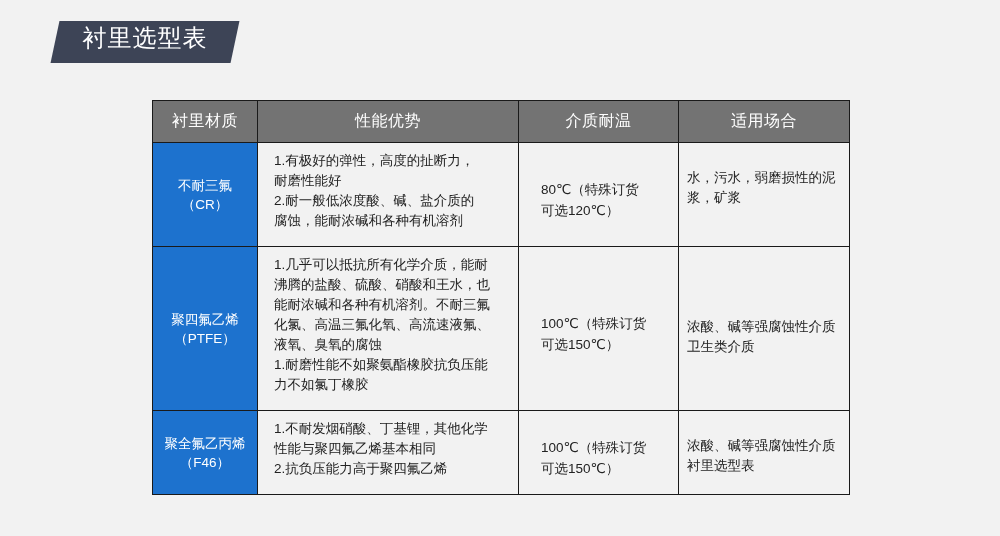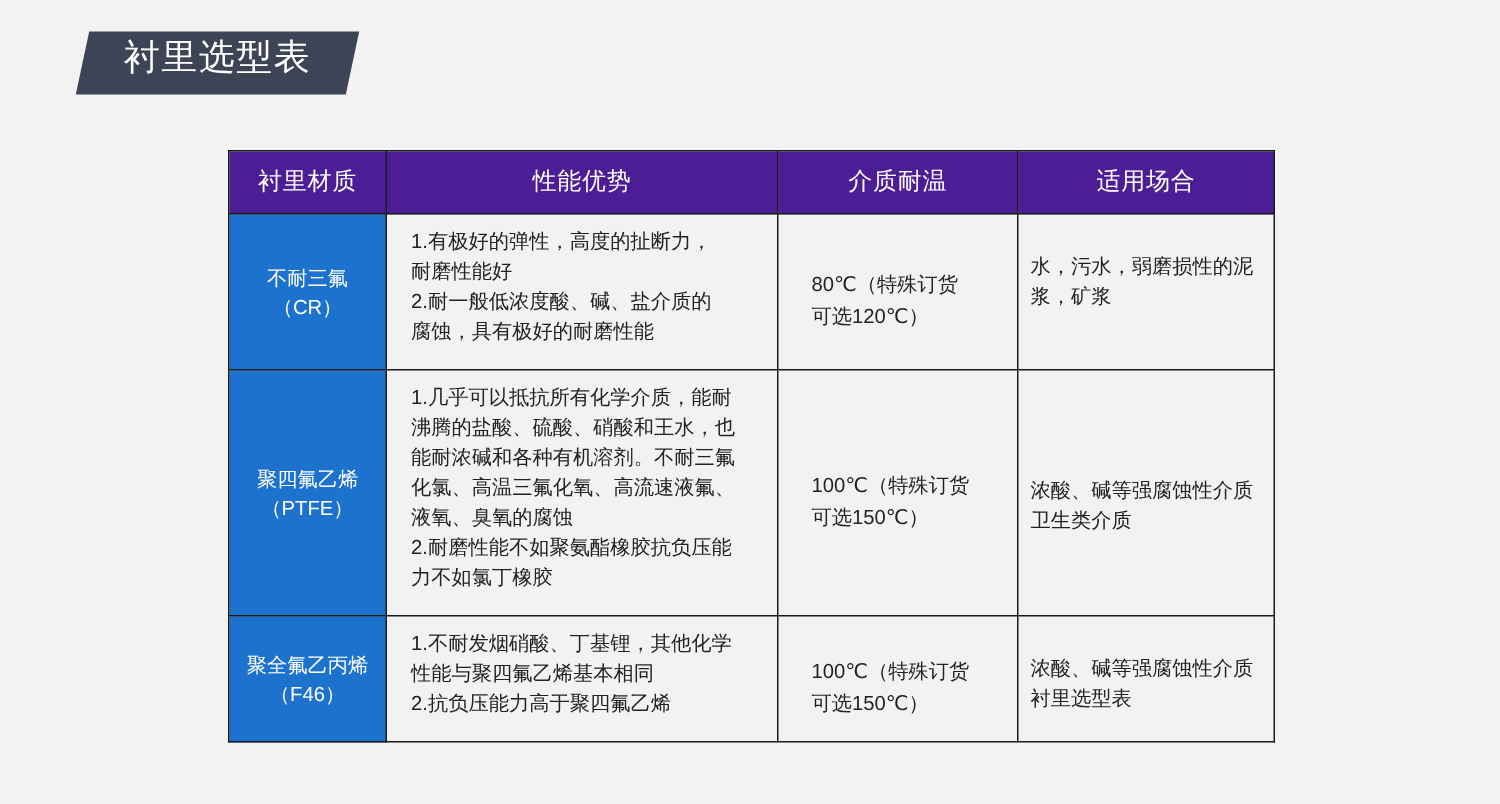"衬里材质" thead th { background: #4c1d95 -> #737373 }
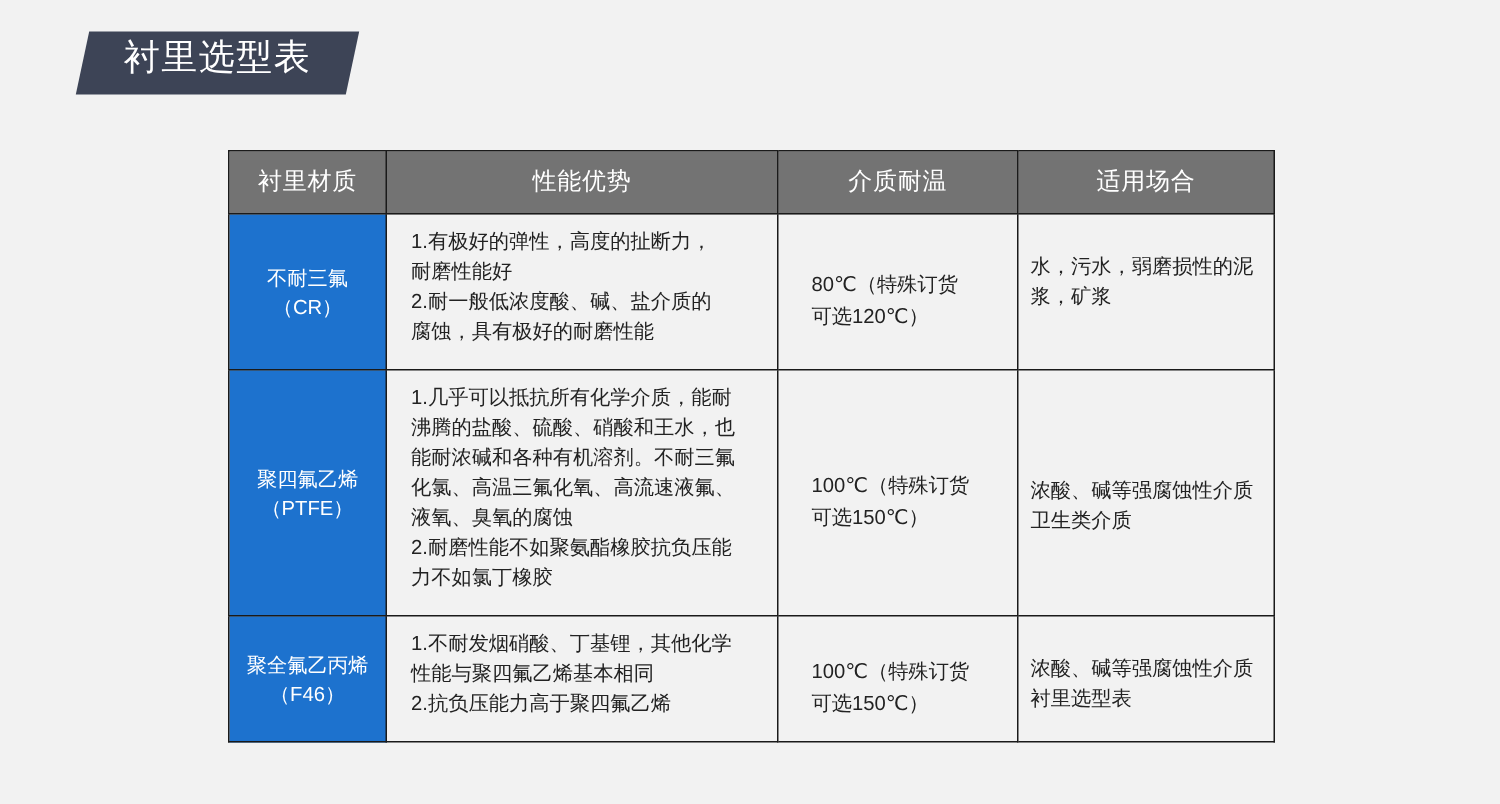"腐蚀，具有极好的耐磨性能" span.cell-line { text: 具有极好的耐磨性能 -> 能耐浓碱和各种有机溶剂 }
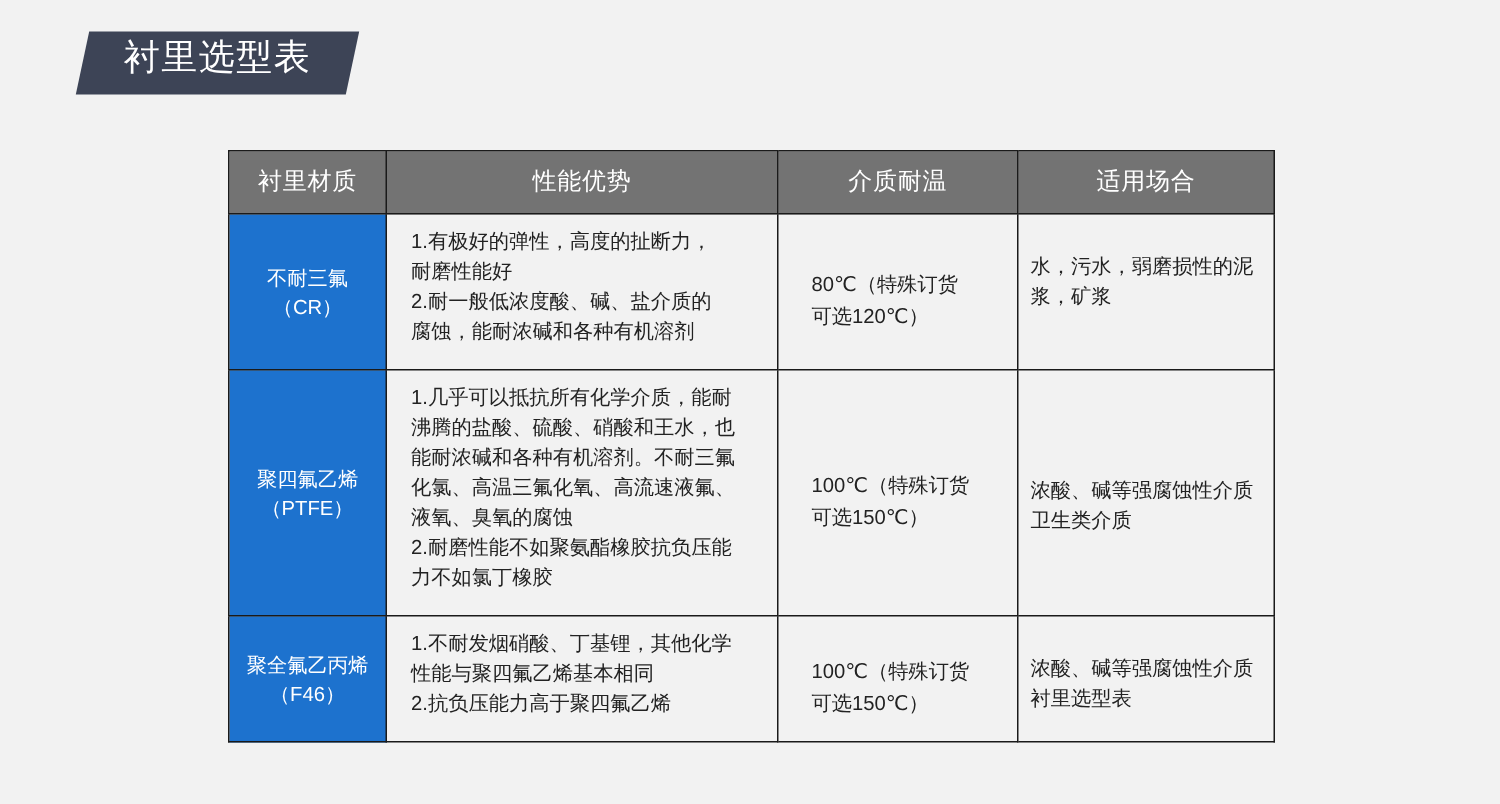"2.耐磨性能不如聚氨酯橡胶抗负压能" span.cell-line { text: 2 -> 1 }
